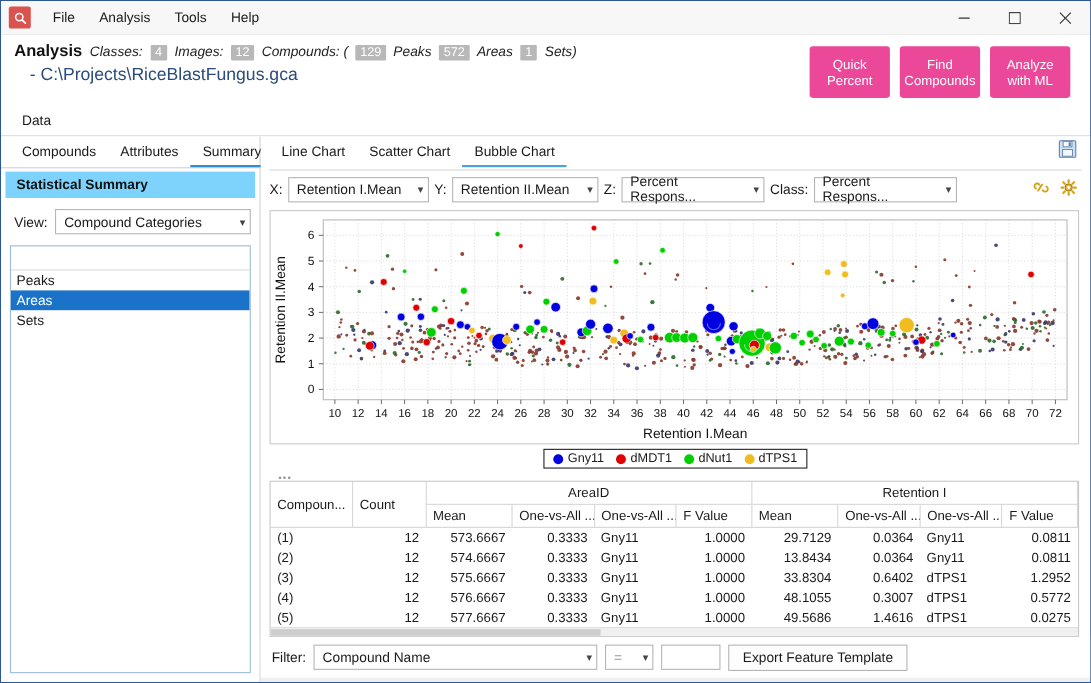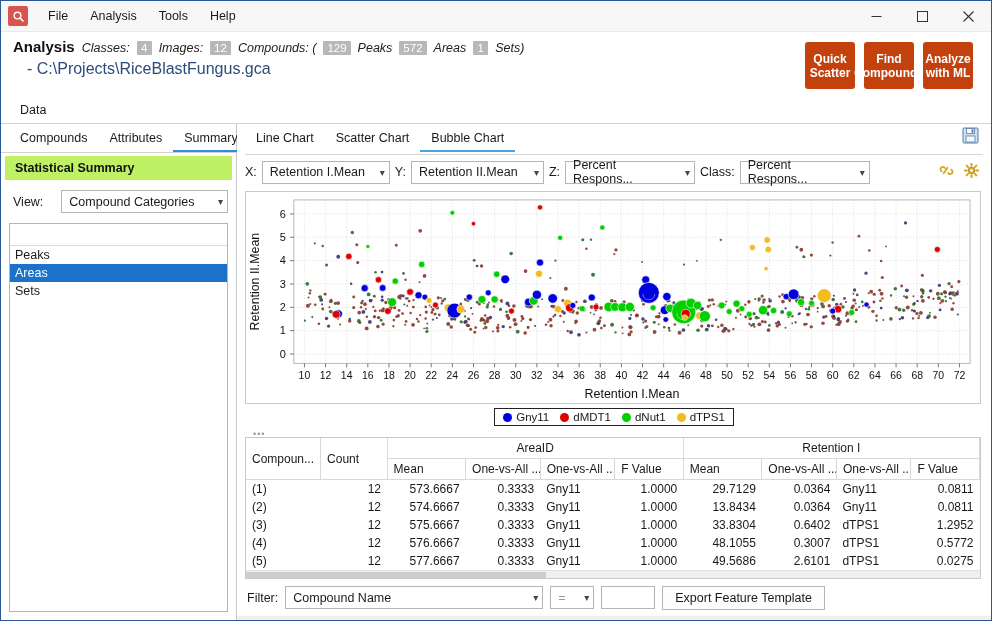"Quick" .actionbtn { background: #c2410c -> #ec4899; font-weight: bold -> normal; width: 50px -> 73px }
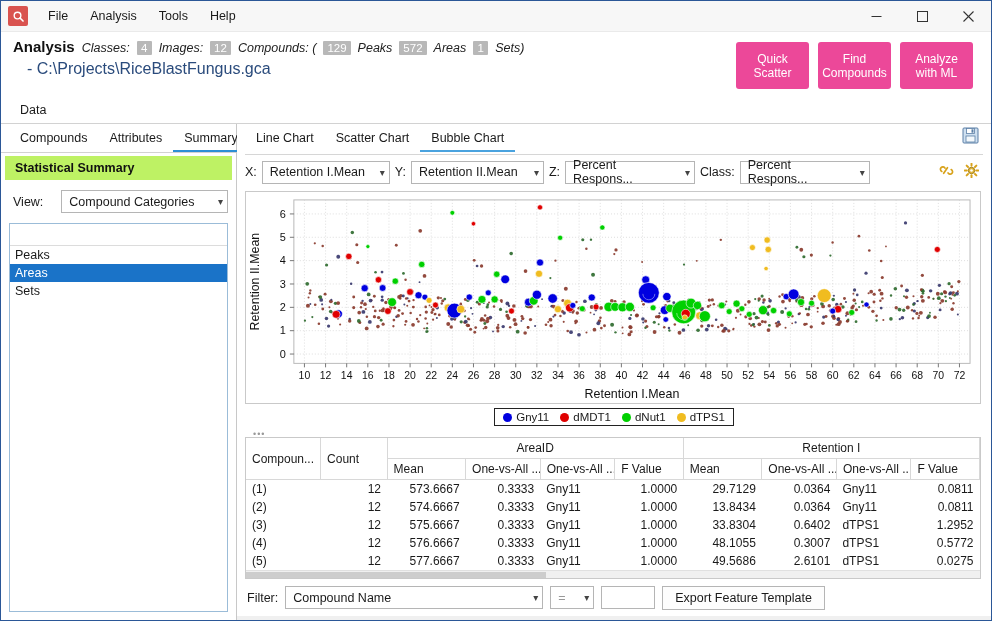"Scatter" span { text: Scatter -> Percent }
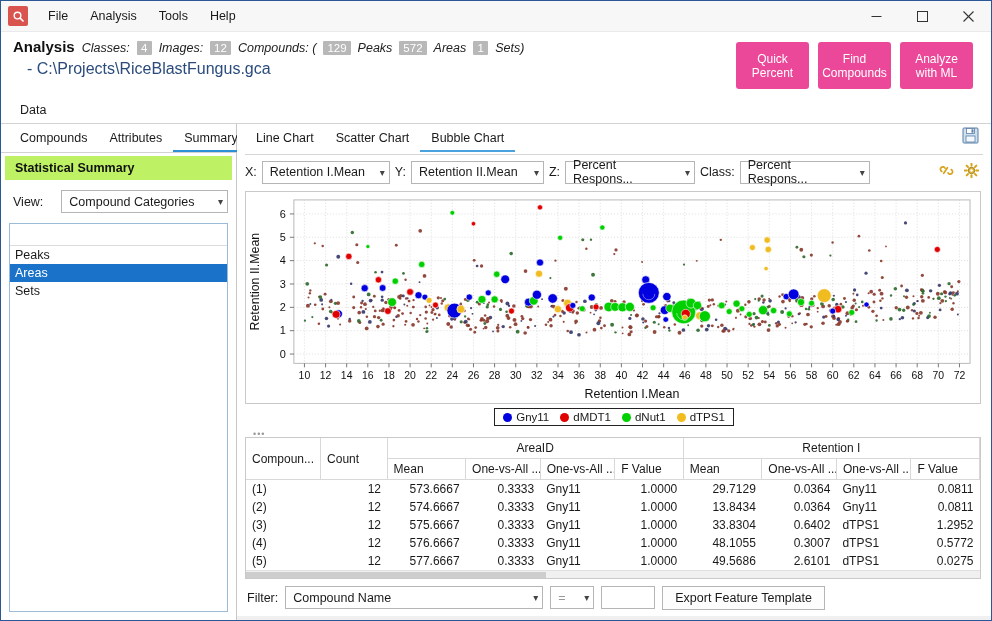"Statistical Summary" .sumhdr { background: #bef264 -> #7dd3fc }
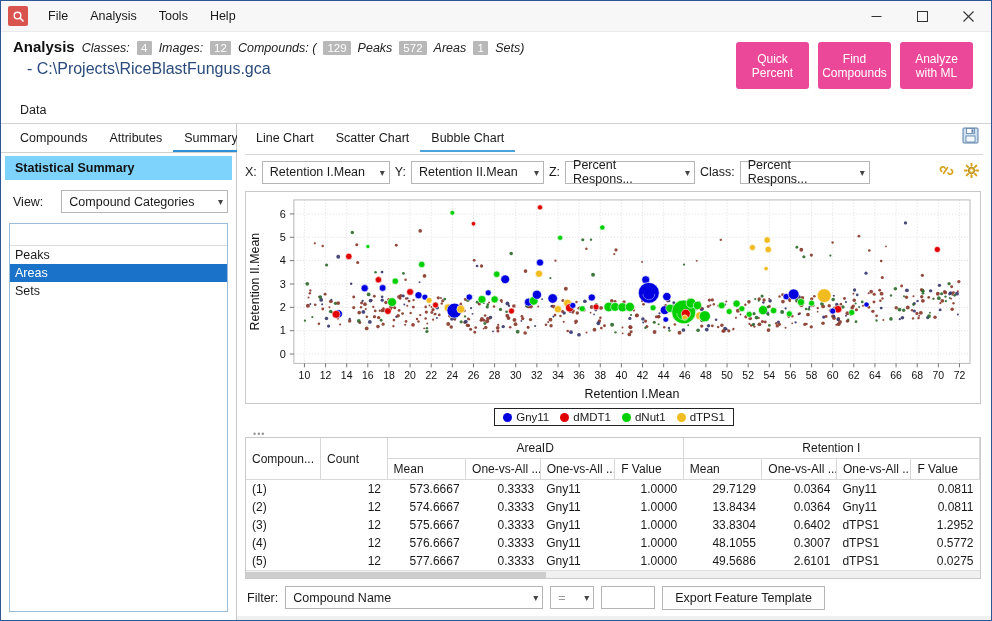"View:" .viewrow { gap: 18px -> 7px }
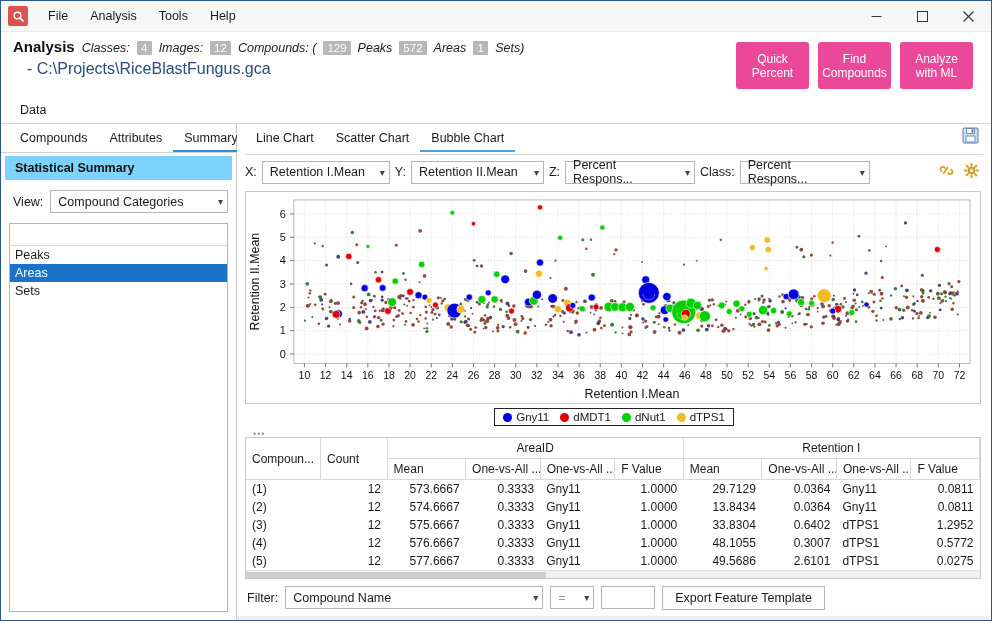"2.6101" td.num { text: 2.6101 -> 1.4616 }
